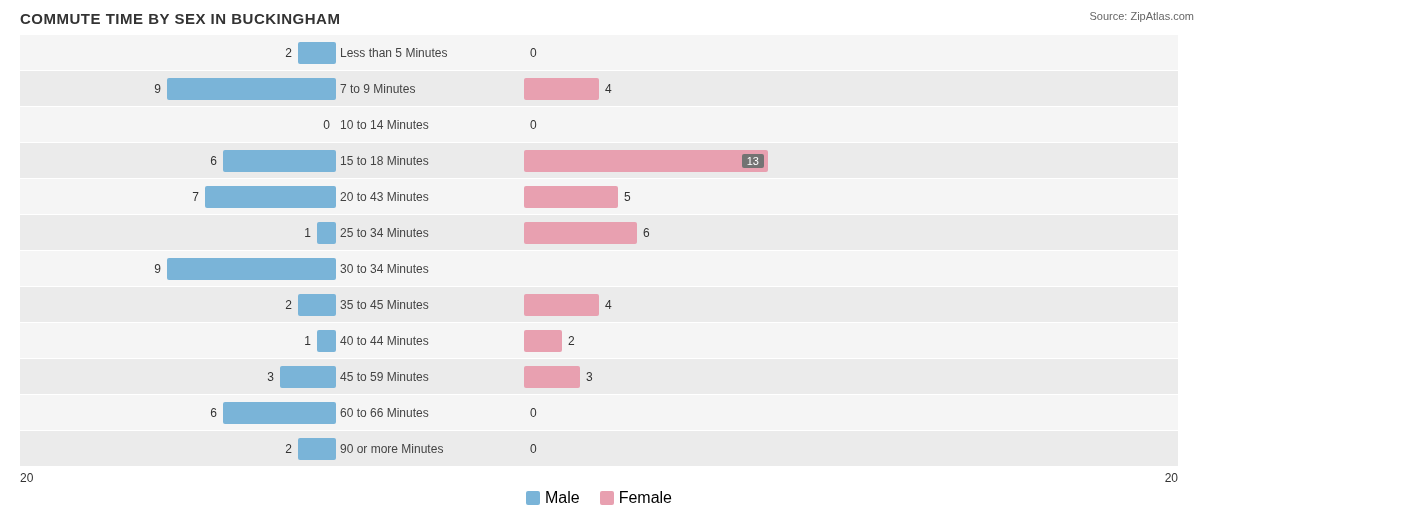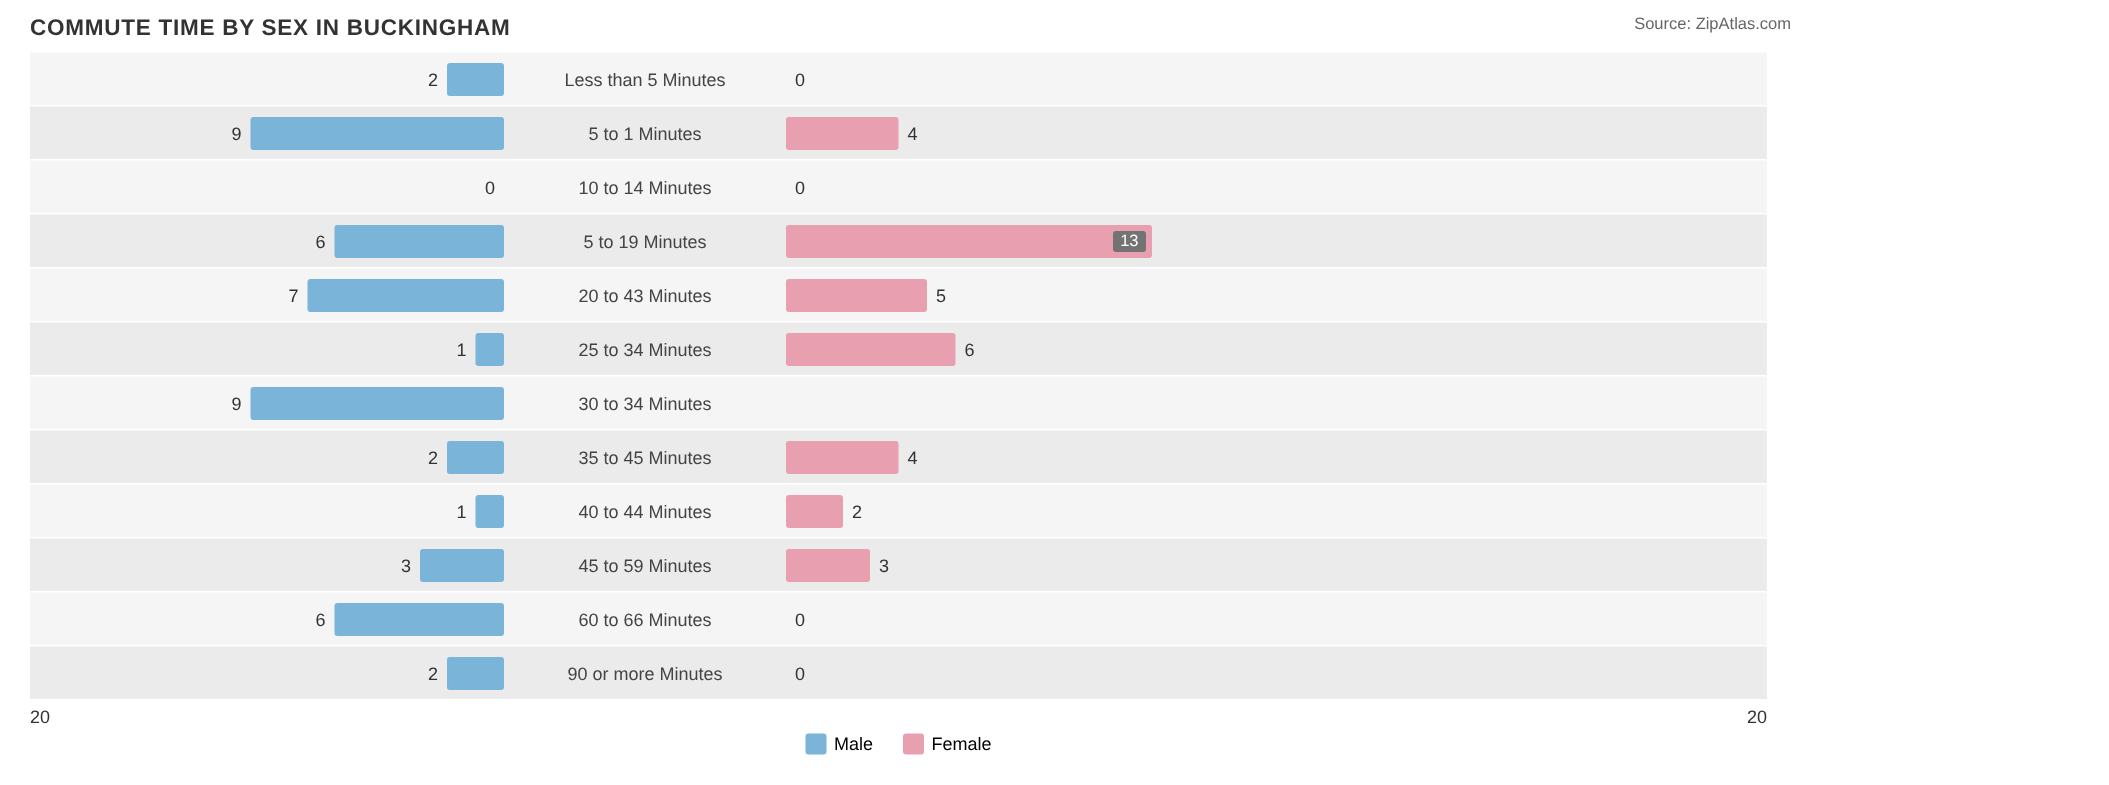"Less than 5 Minutes" .label-area { text-align: center -> none }
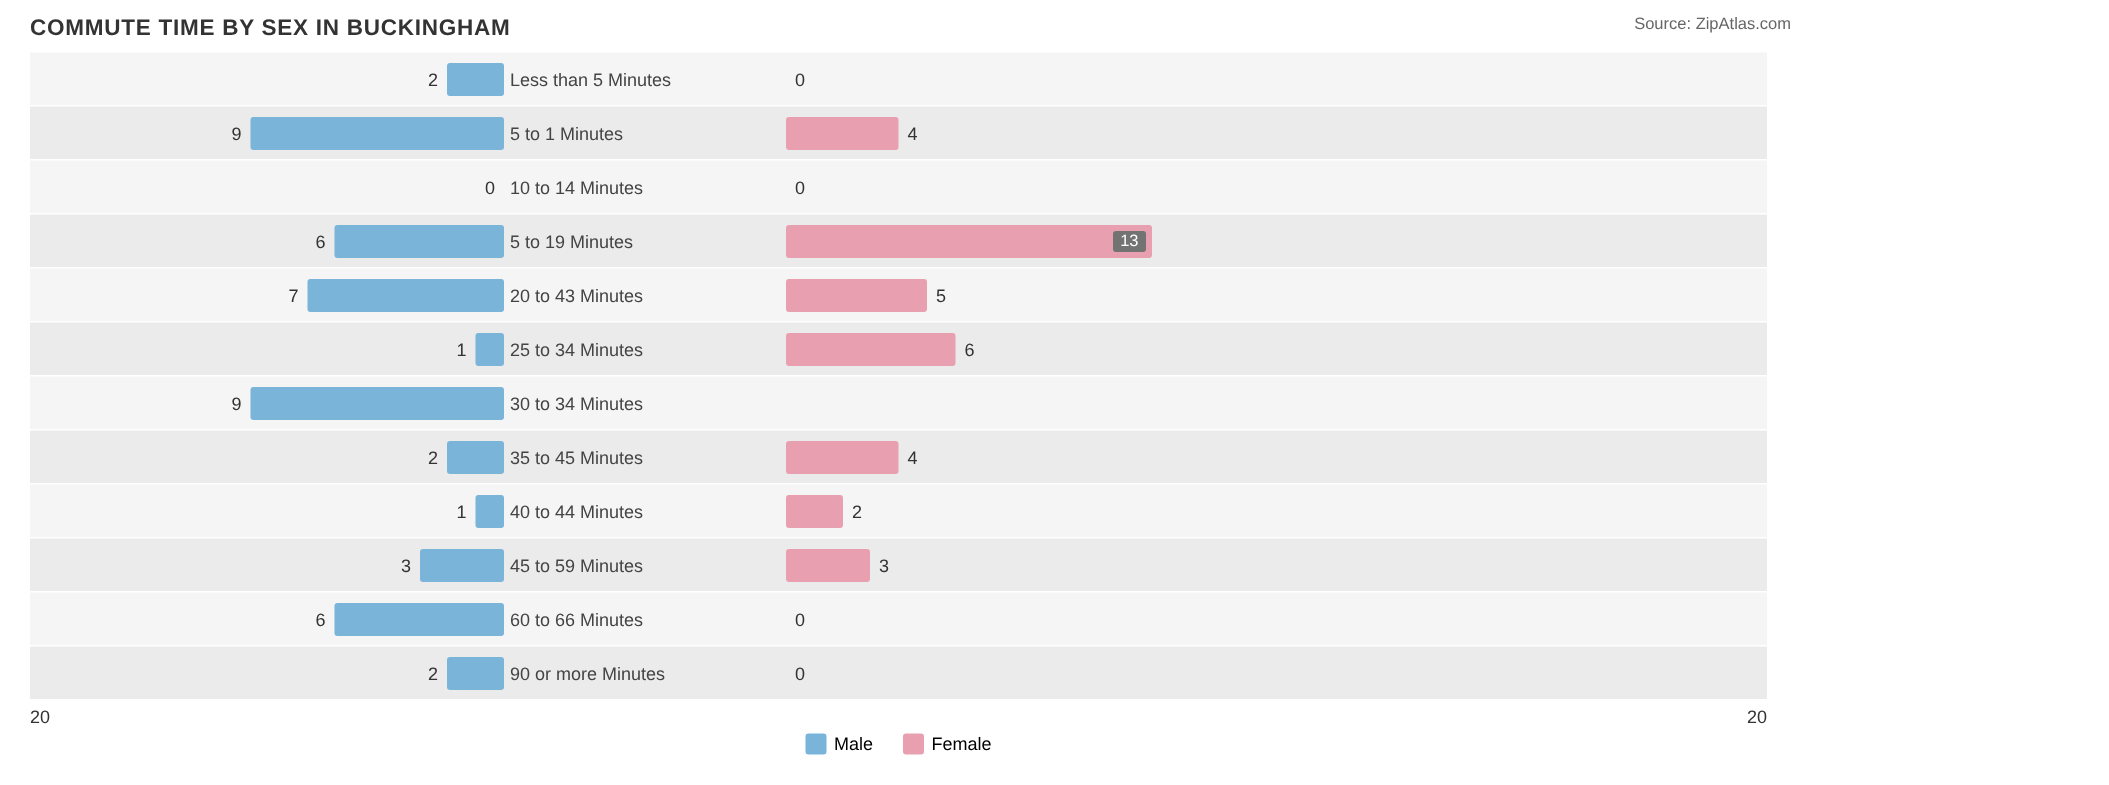"5 to 1 Minutes" div.label-area { text: 5 to 1 -> 7 to 9 }
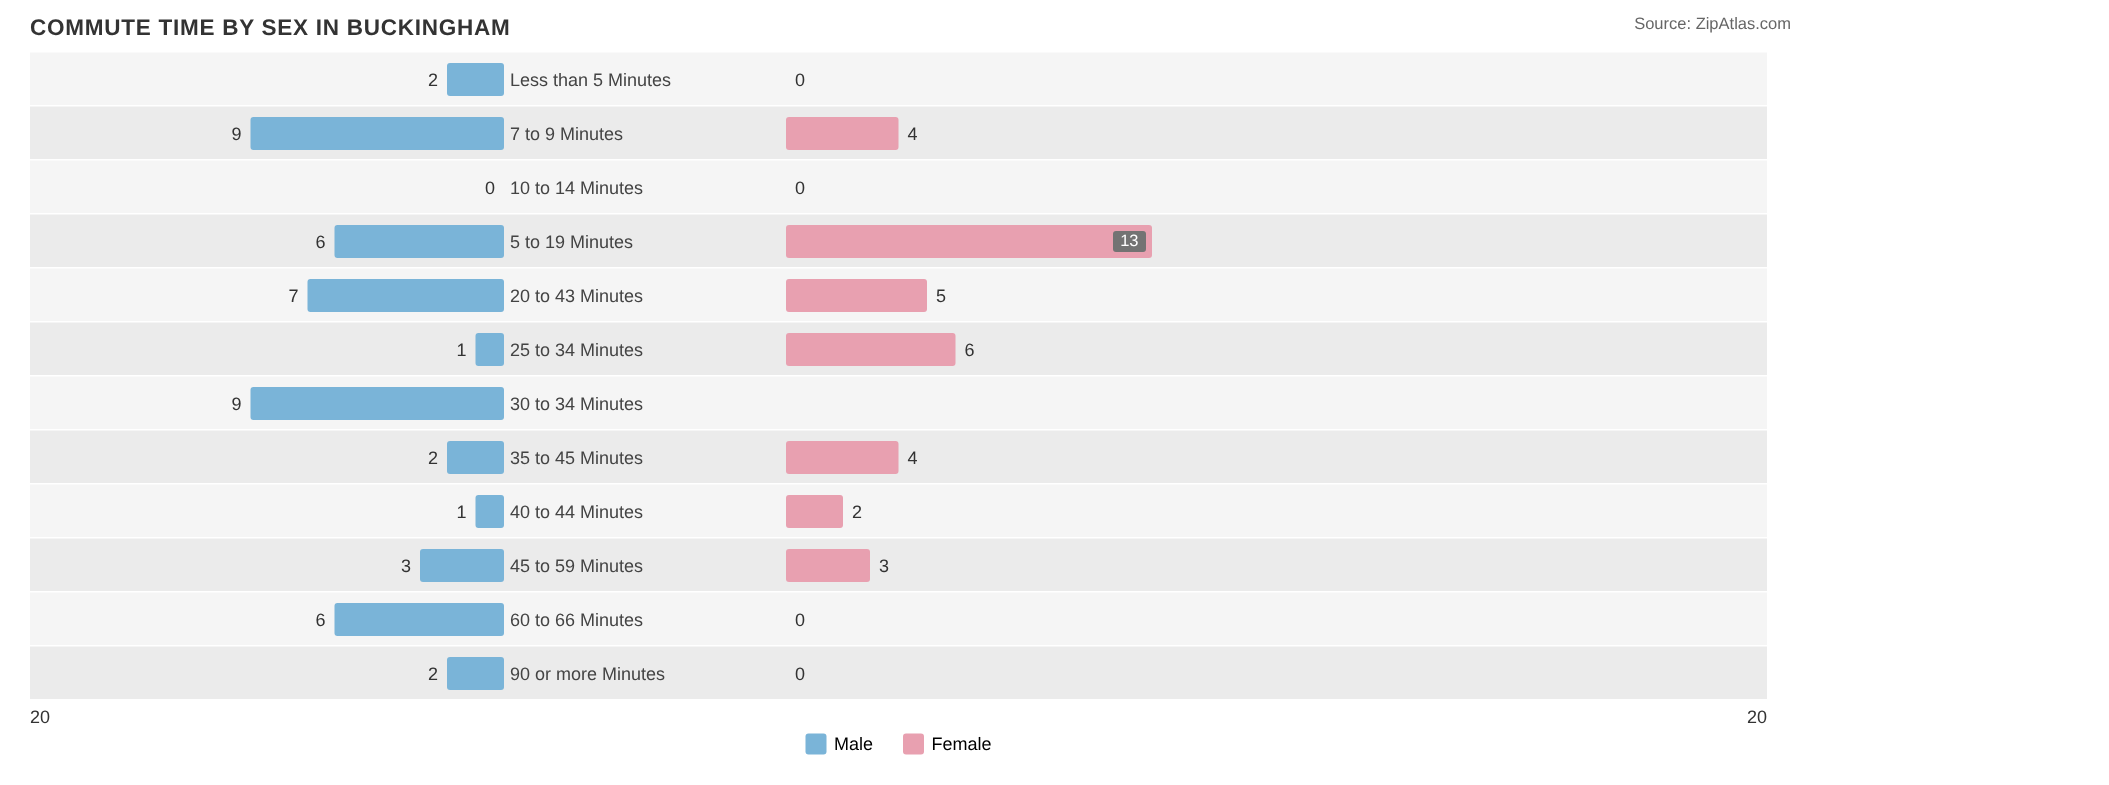"5 to 19 Minutes" div.label-area { text: 5 to 19 -> 15 to 18 }
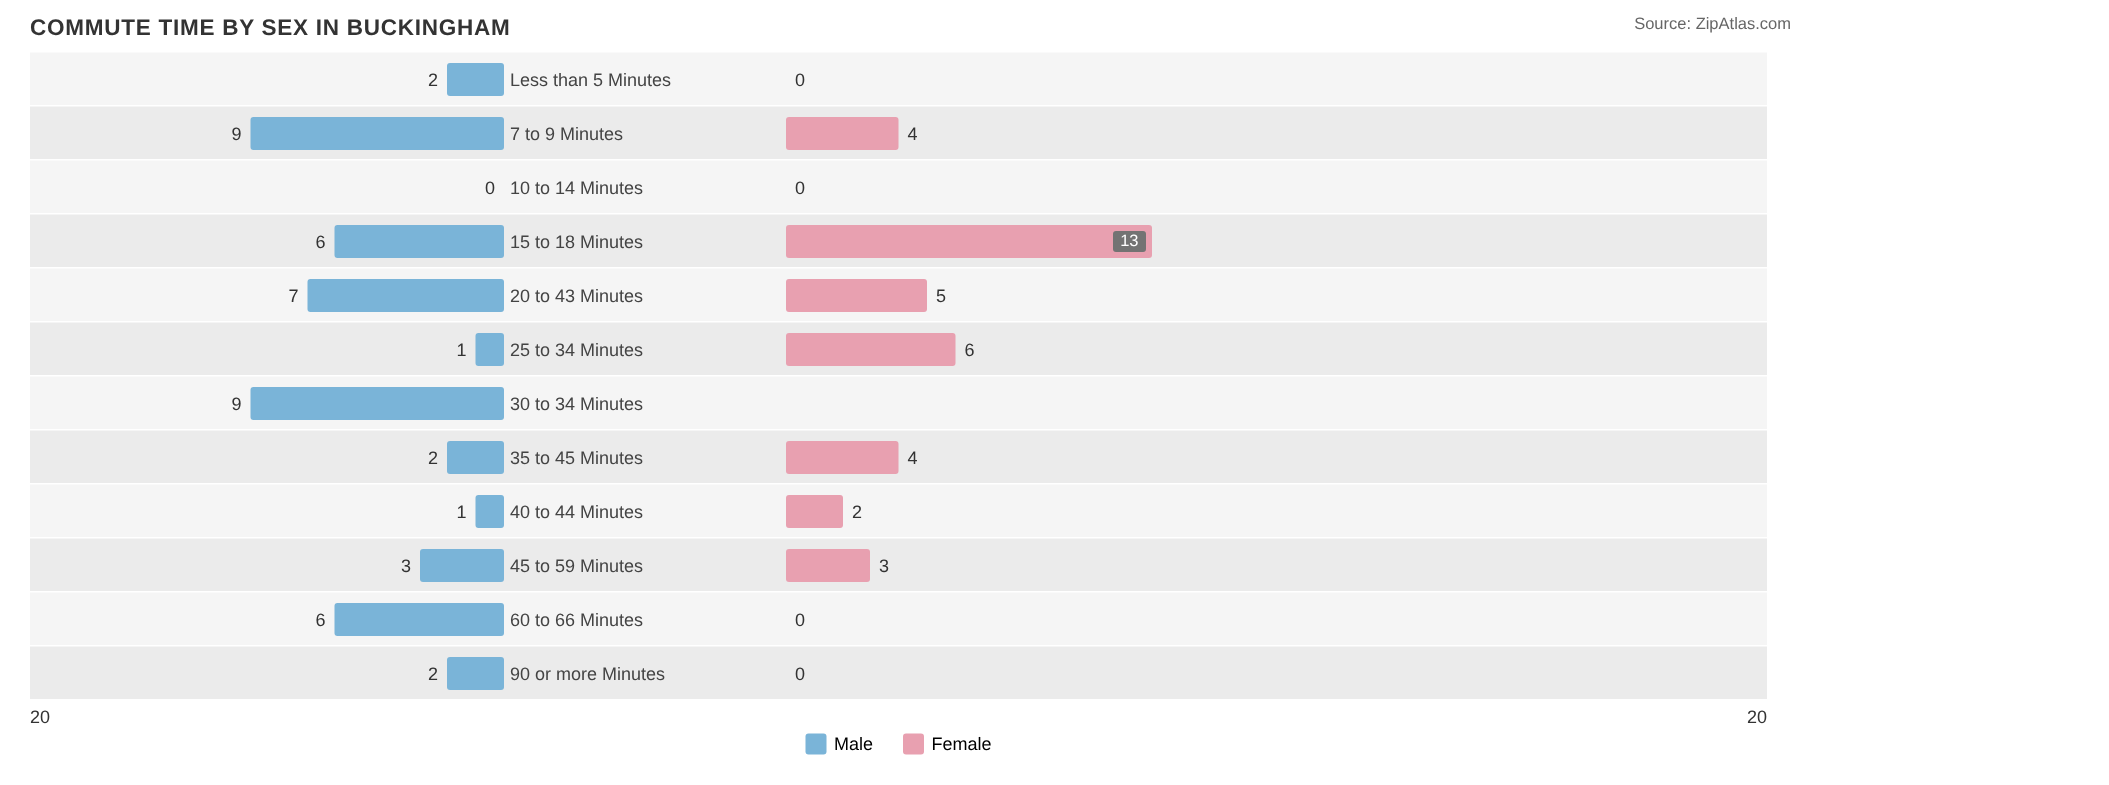"Male" .legend { font-size: 12px -> 16px }
